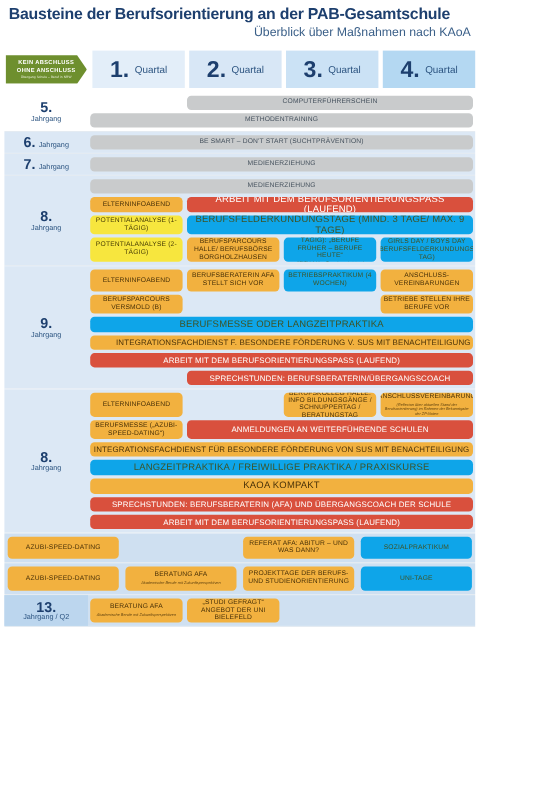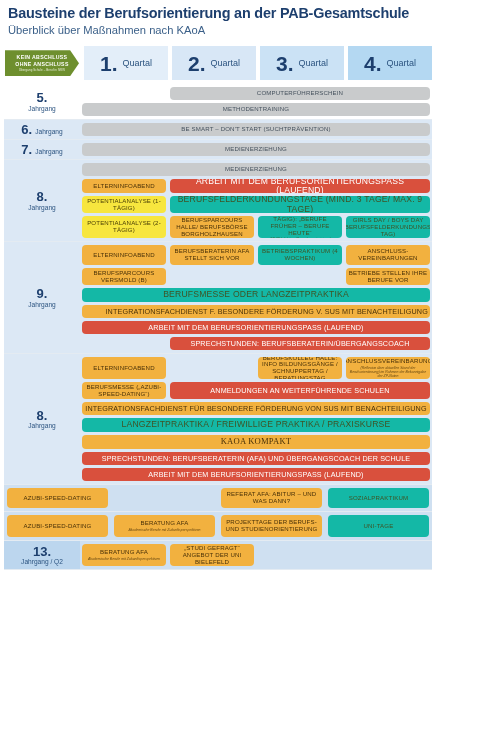"Überblick über Maßnahmen nach KAoA" .hdr h2 { text-align: none -> right }
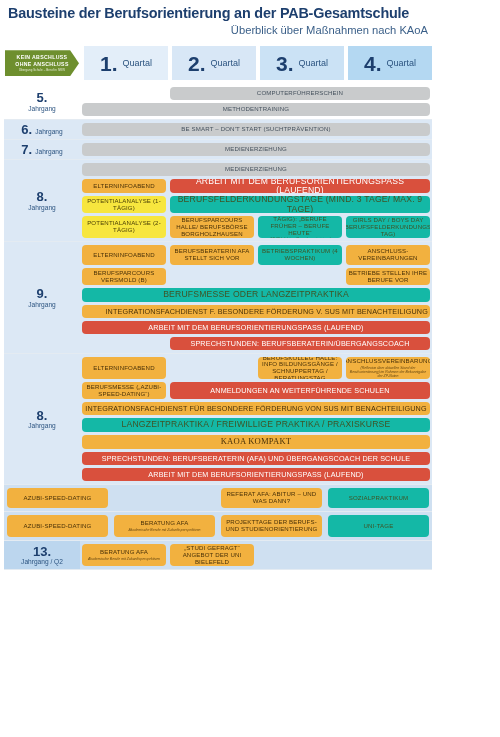"BERUFSFELDERKUNDUNGSTAGE (MIND. 3 TAGE/" .t-green { background: #14b8a6 -> #0ea5e9 }
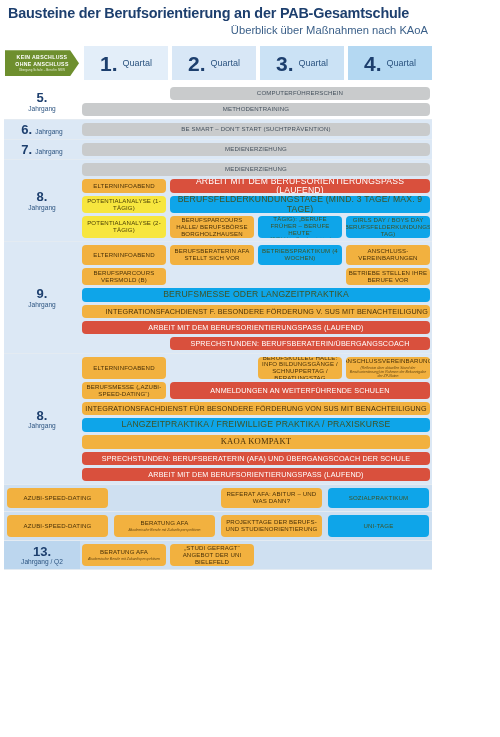"KAOA KOMPAKT" div.box { font-family: Liberation Serif, serif -> none }
